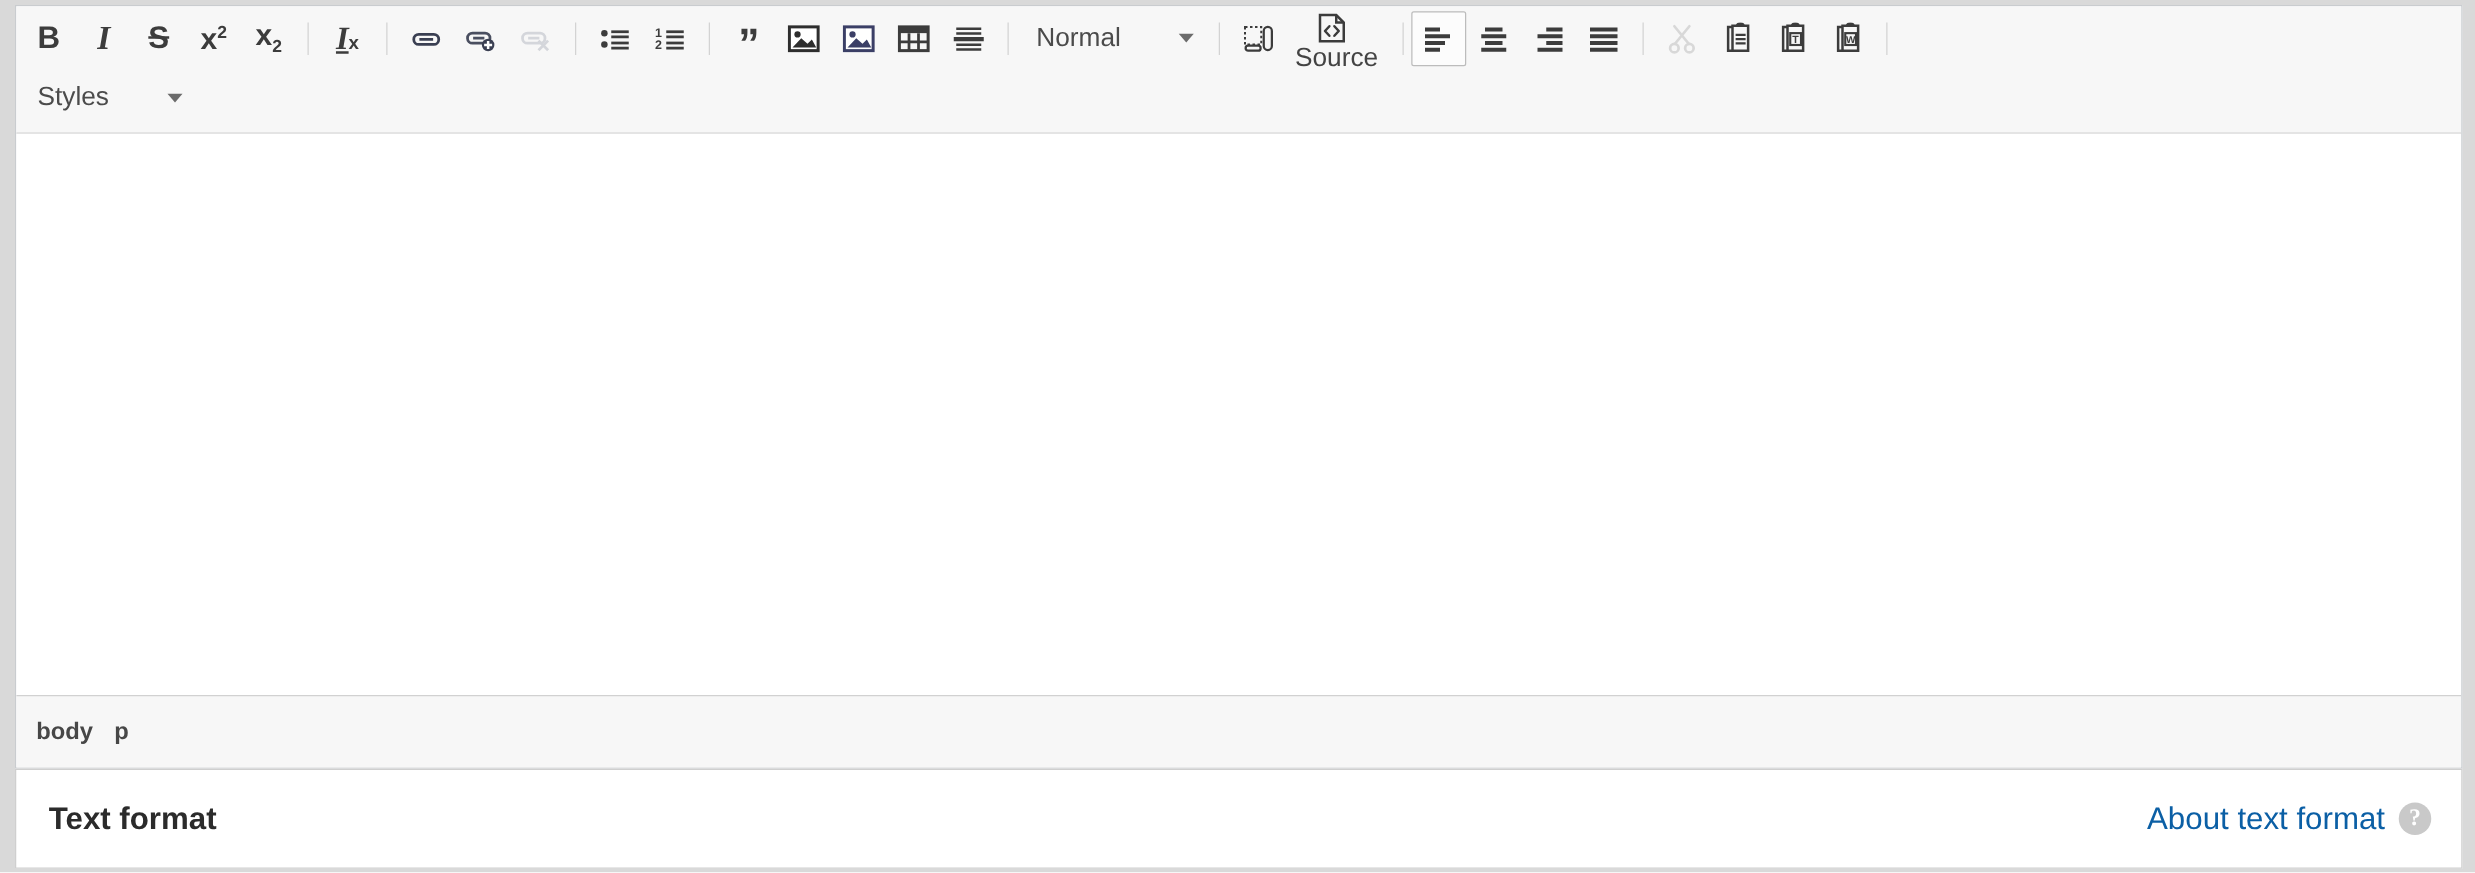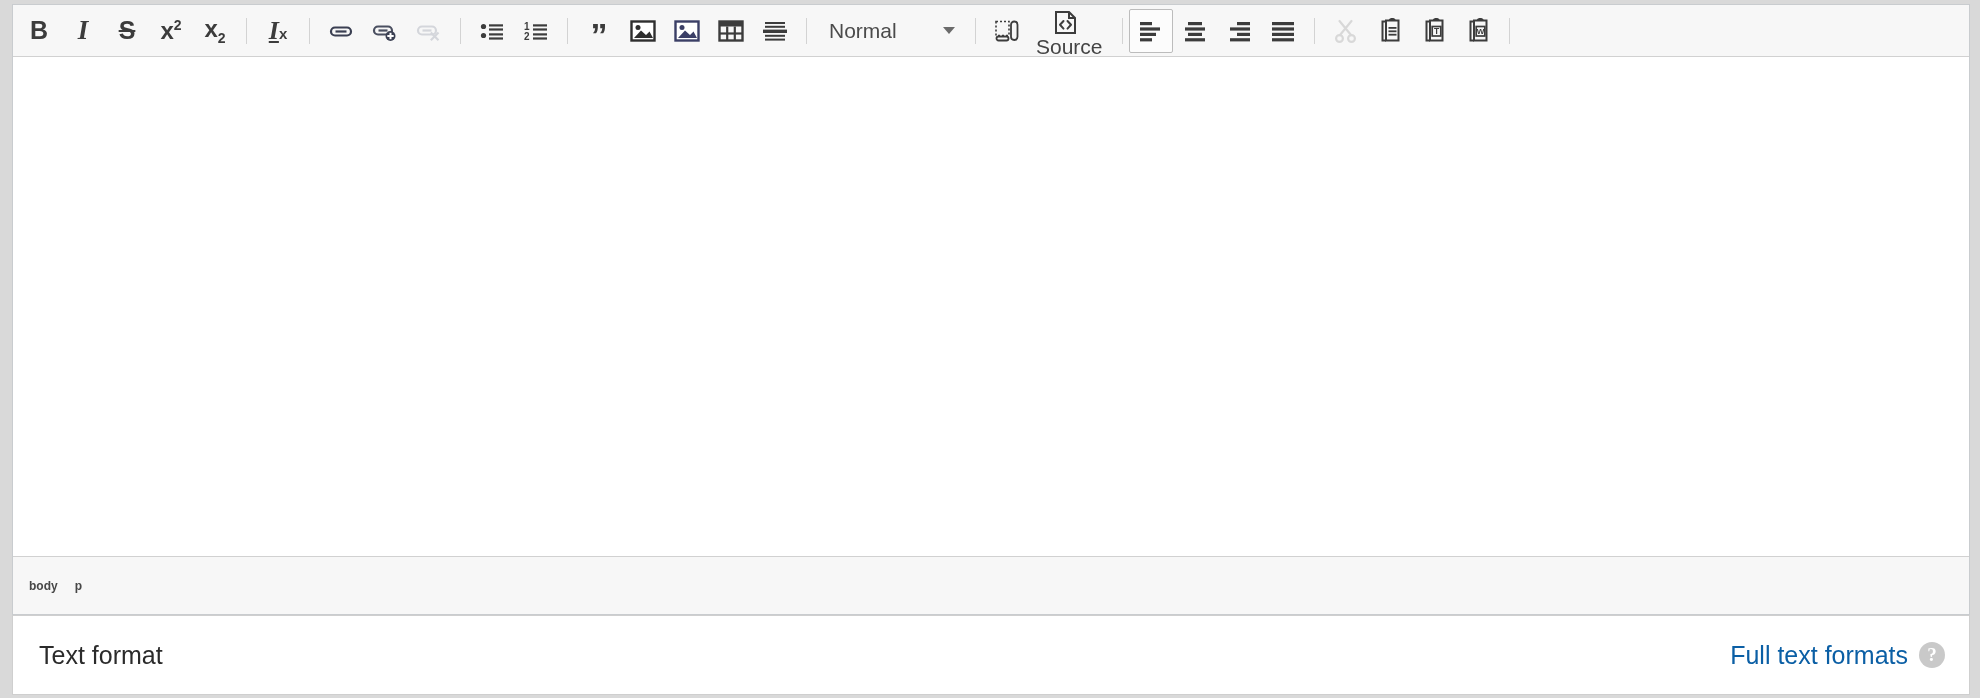"Styles" div.toolbar-row { html: none -> <div> <div> <span>Styles</span> <span></span> </div> </div> }
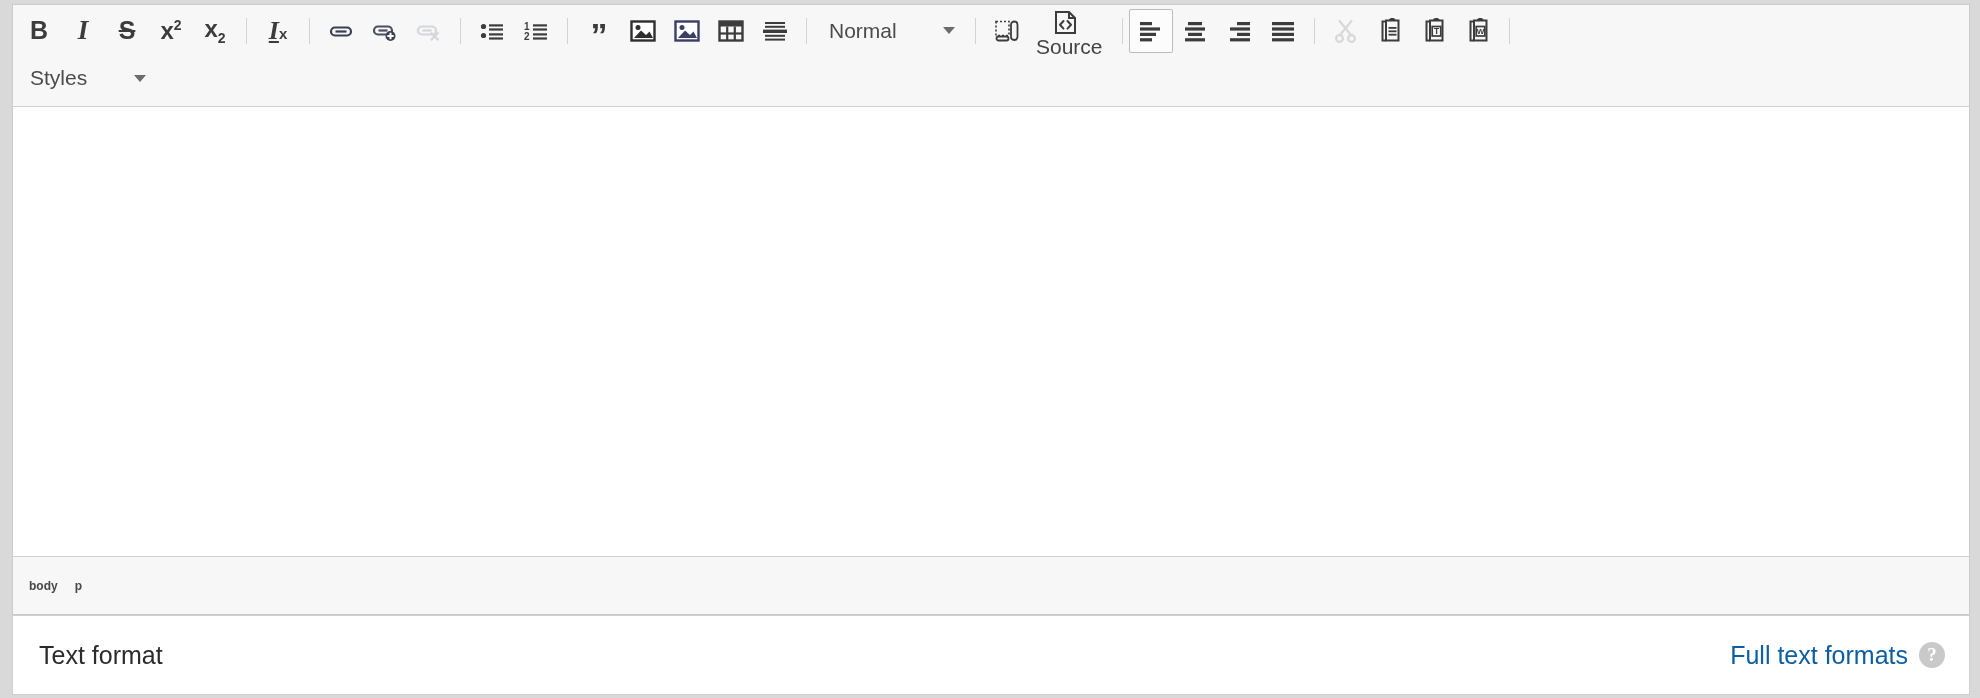"body" .elements-path .ep-item { font-size: 12px -> 19px }
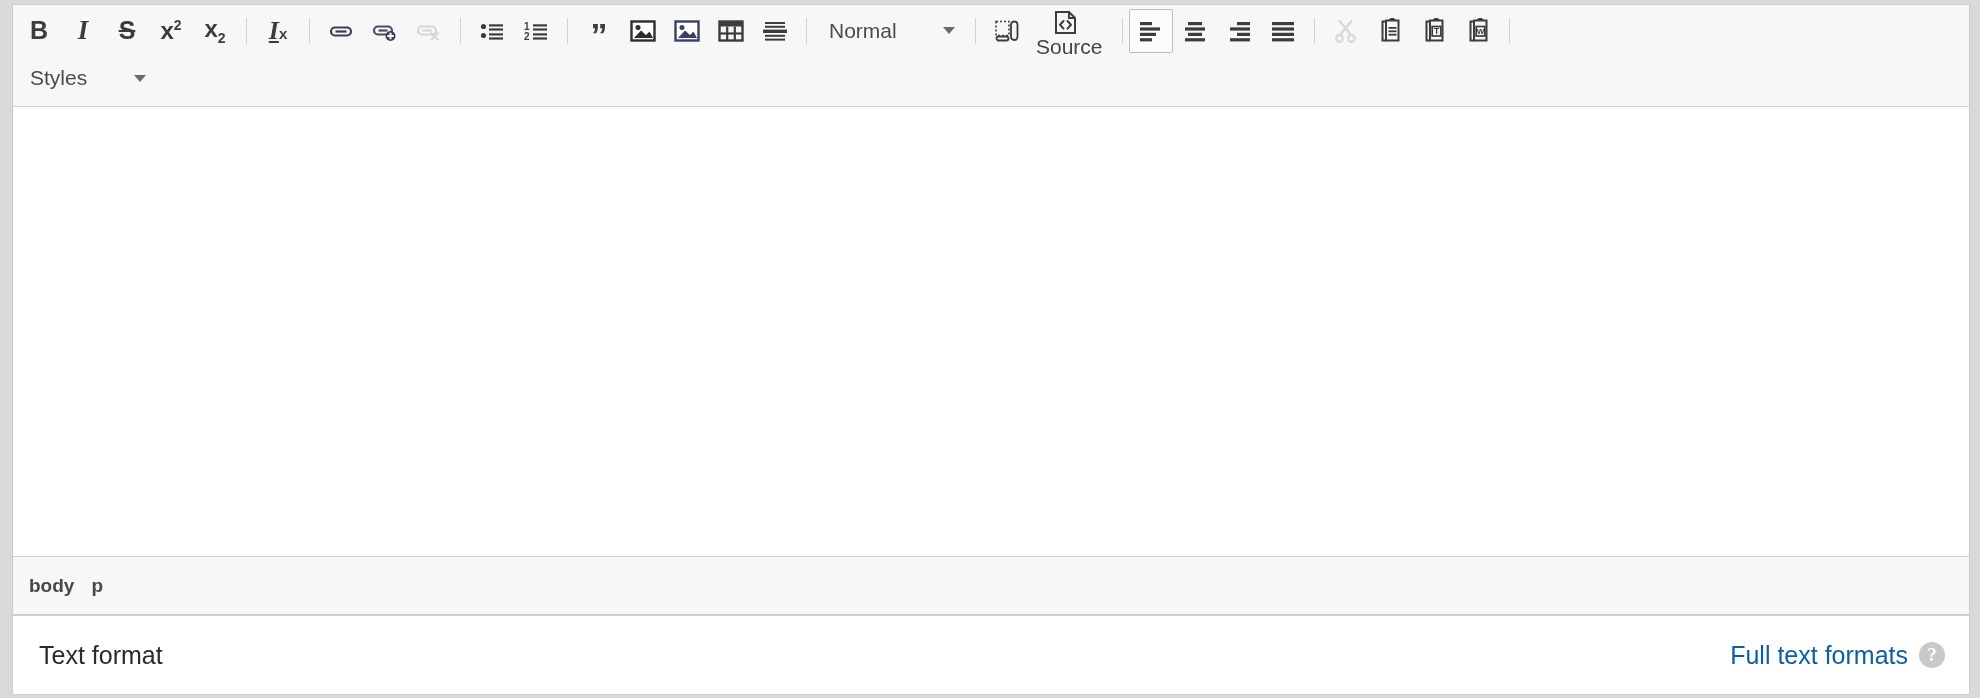"Text format" .format-label { font-weight: 400 -> 700 }
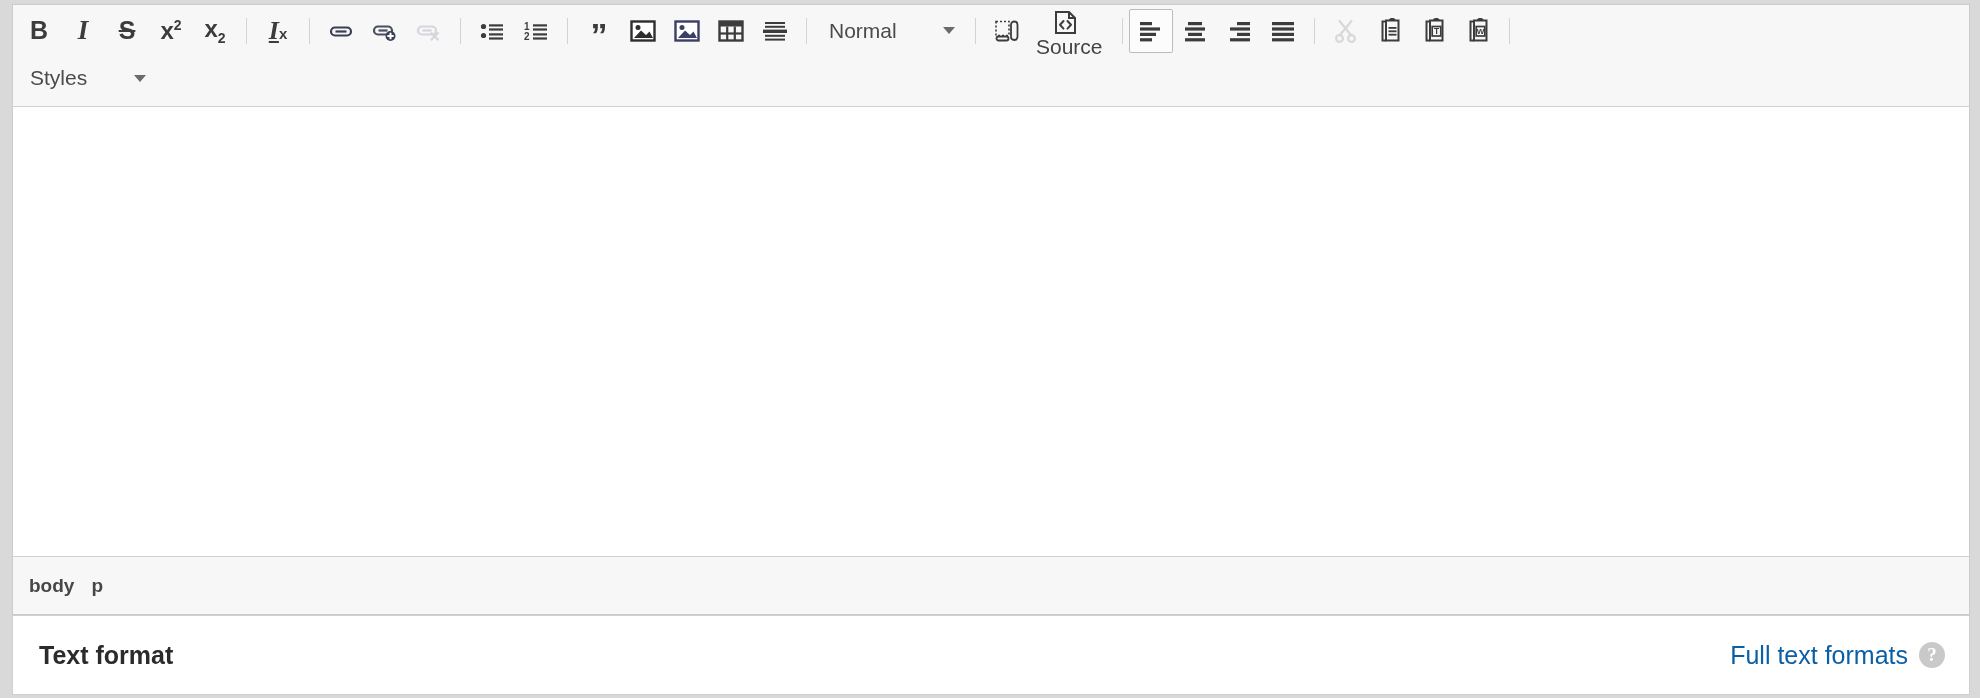"Full text formats" a.about-link { text: Full text formats -> About text format }
